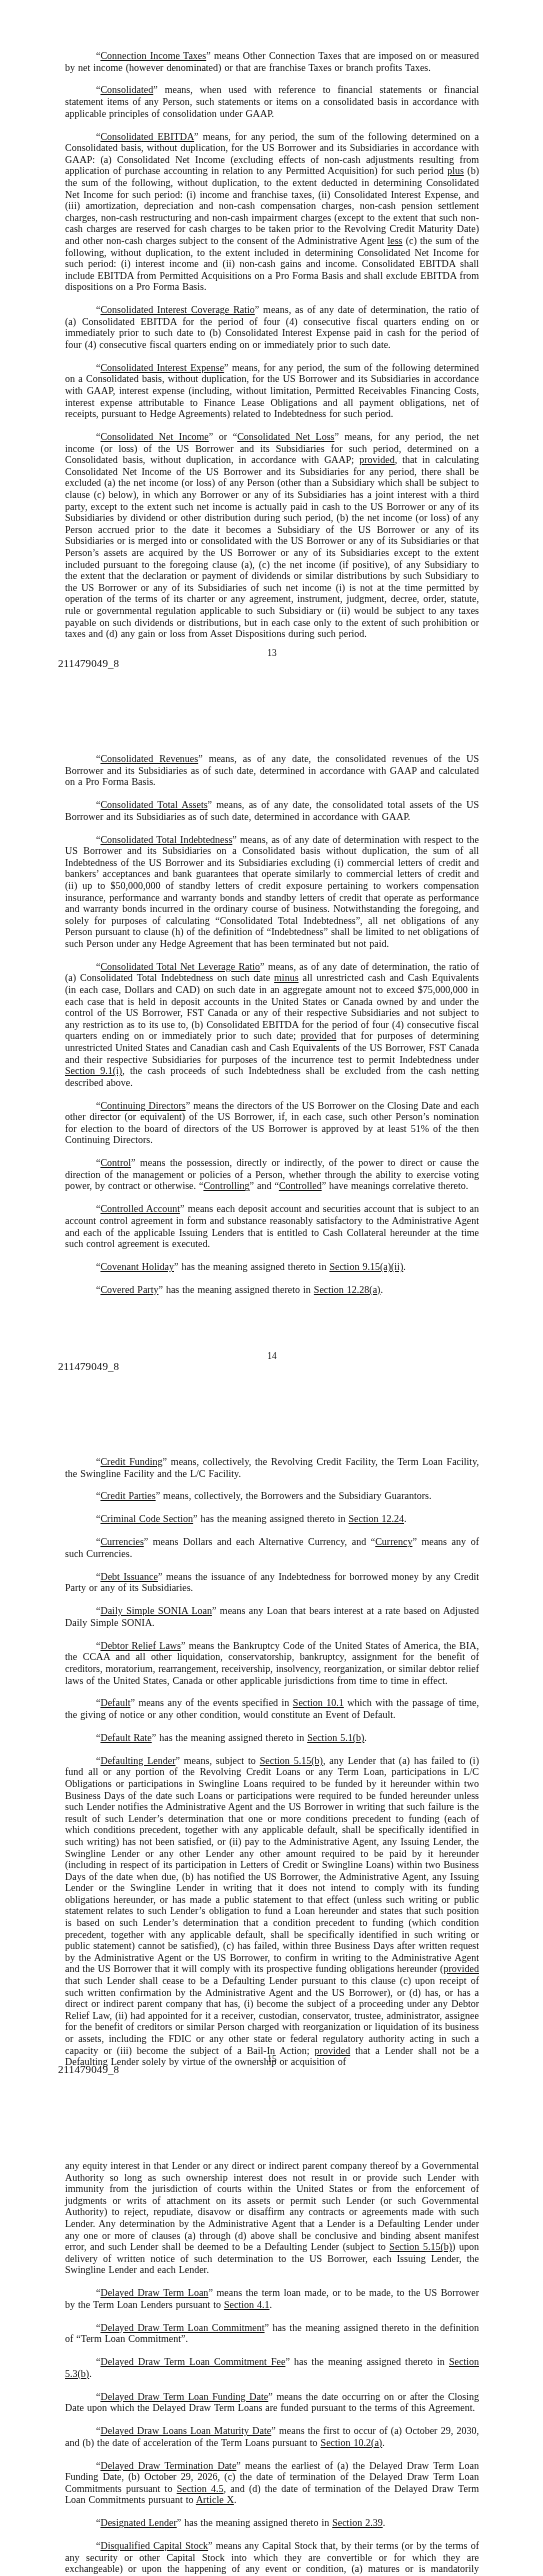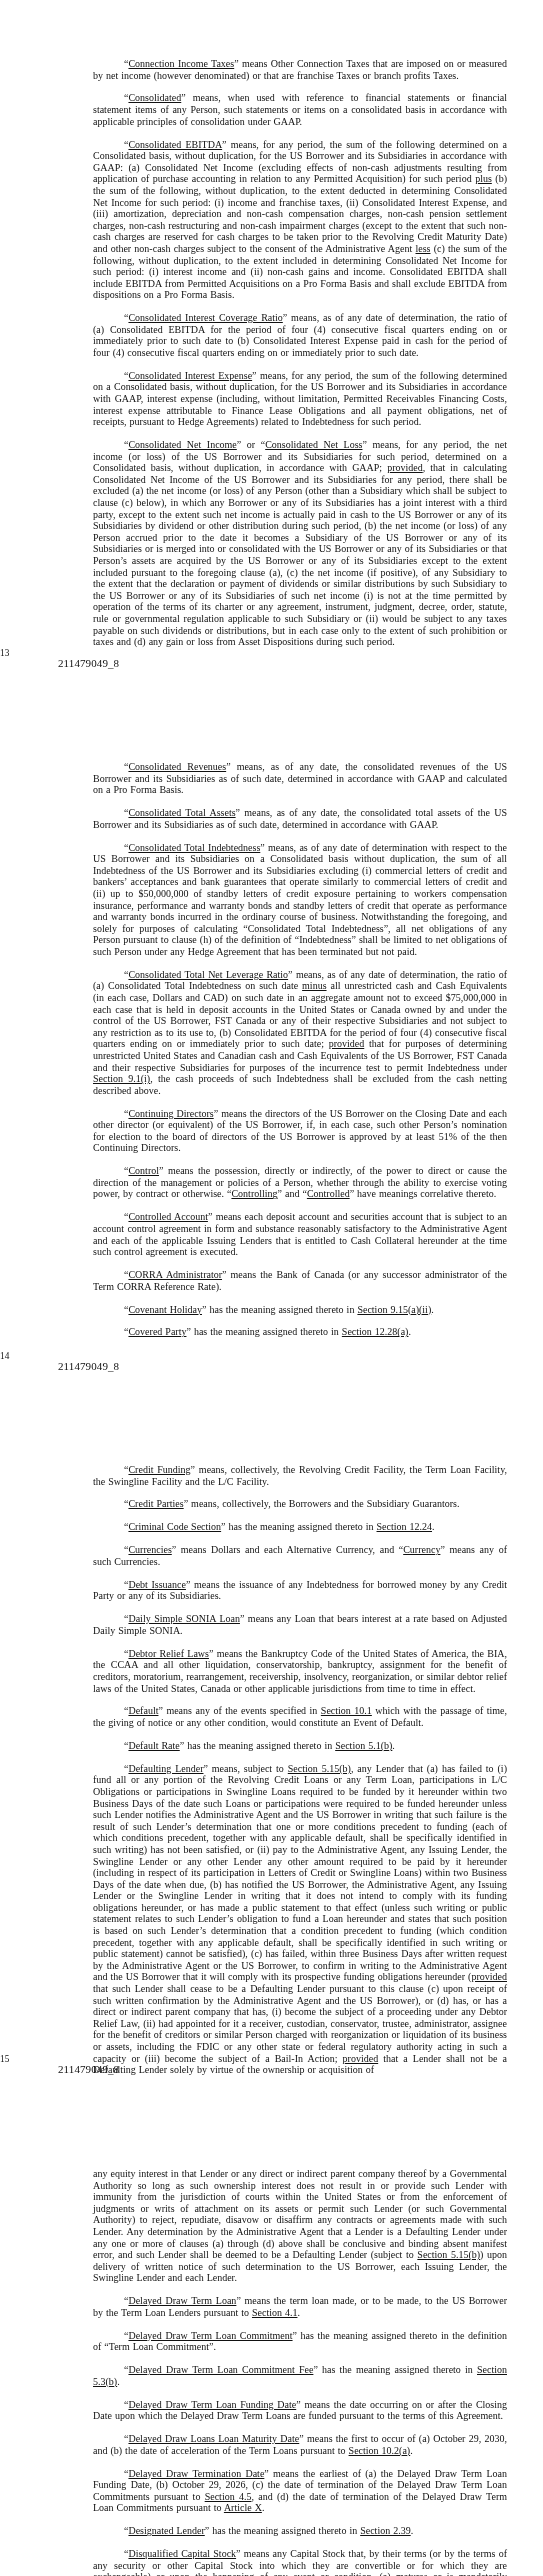"“Connection Income Taxes” means Other" .content { margin-left: 28px -> none; top: 58px -> 50px }
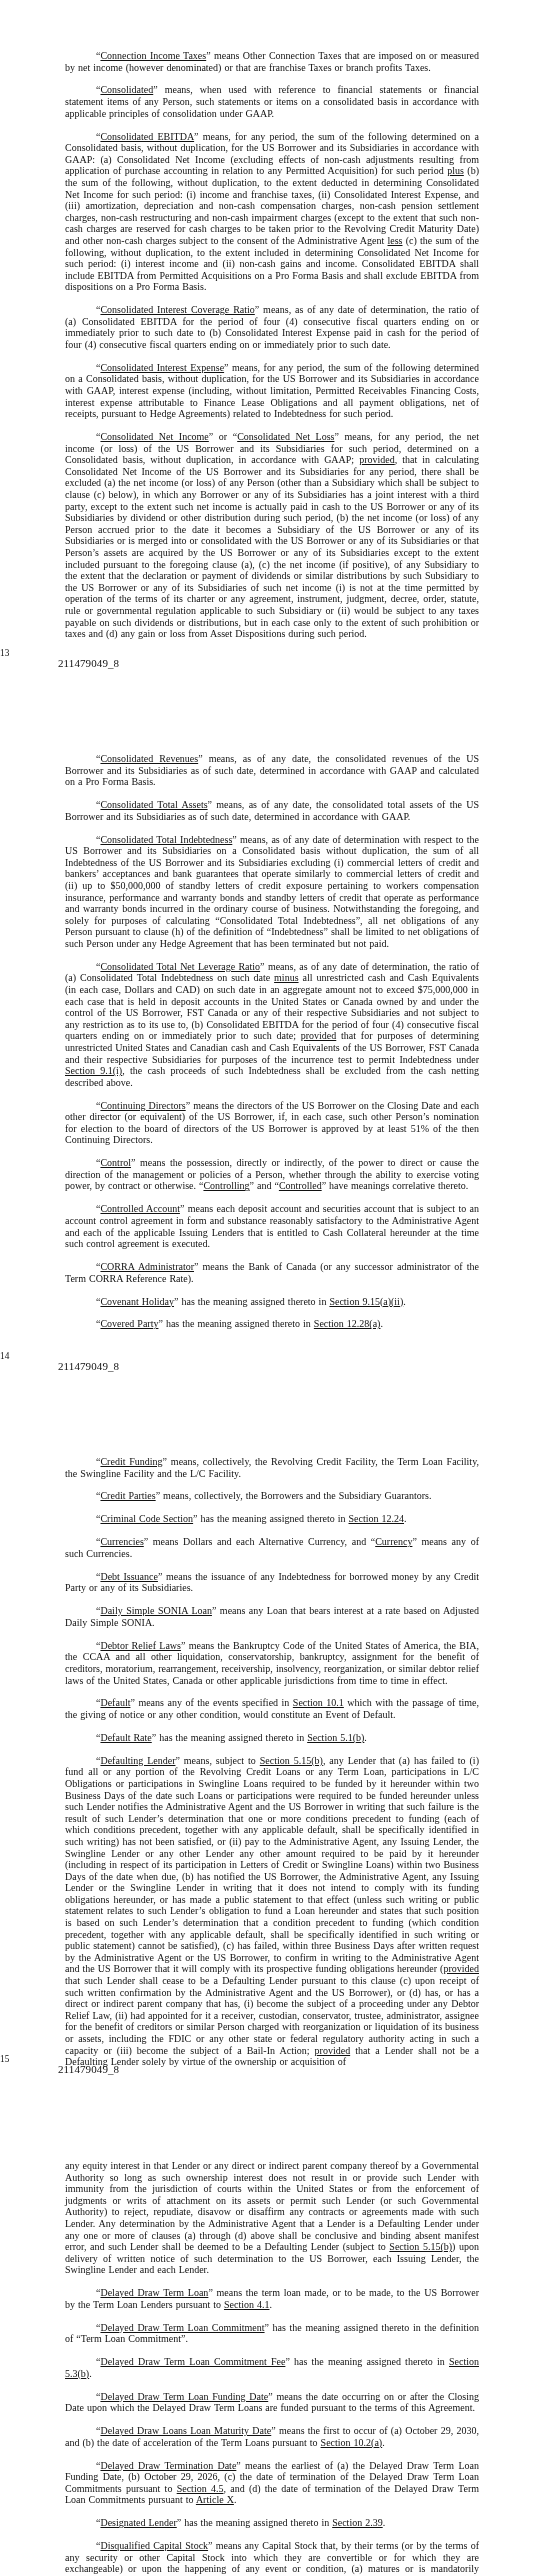"13" .pagenum { text-align: left -> center }
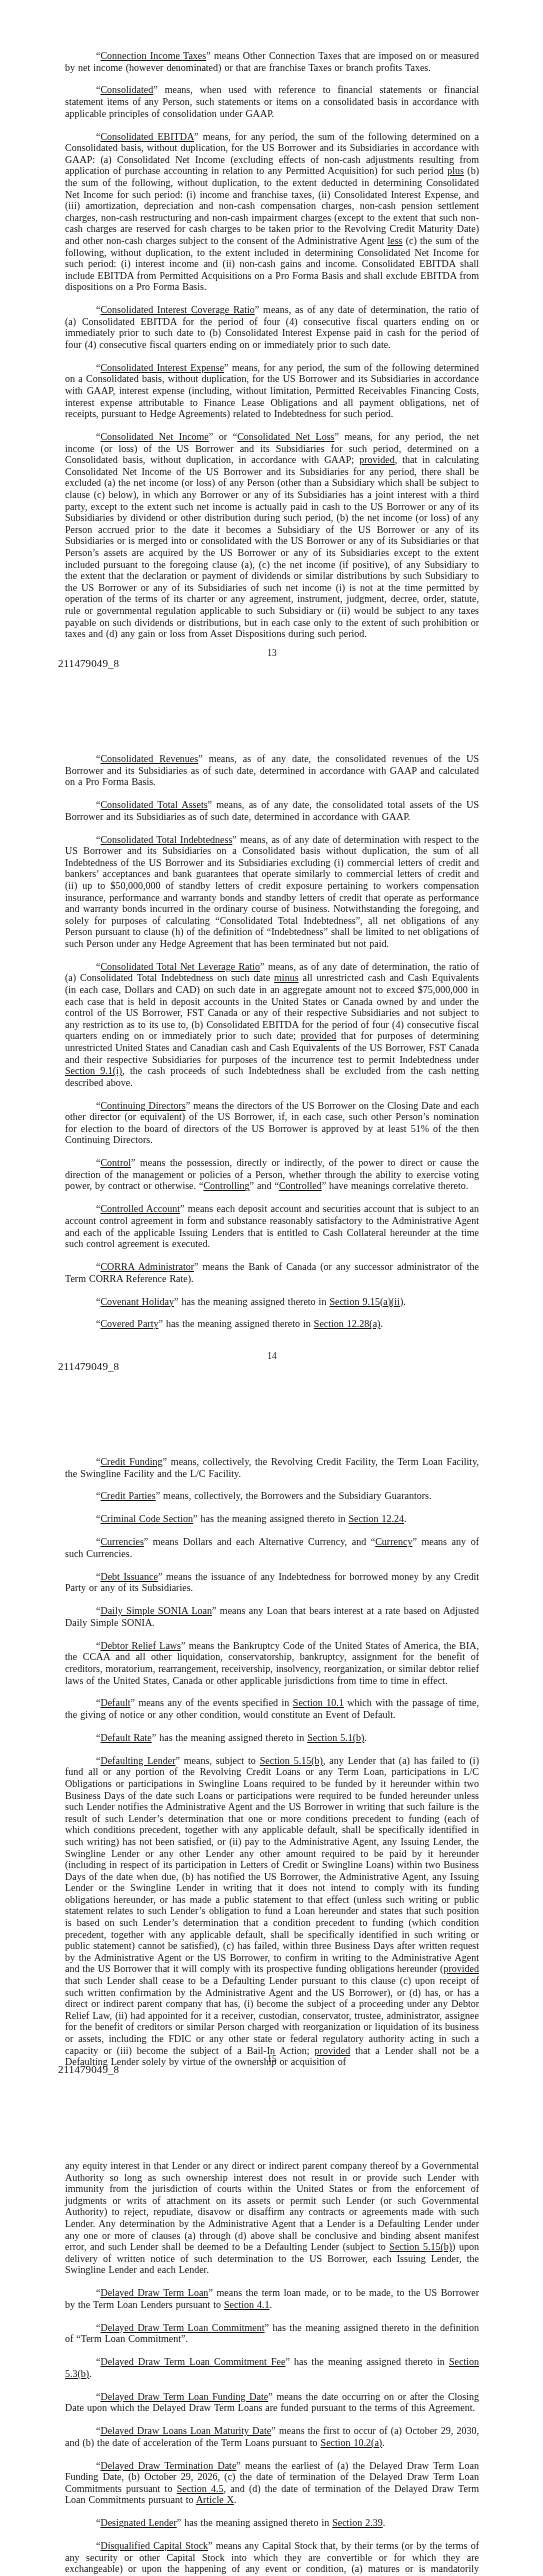"“CORRA Administrator” means the Bank" p { html: <p><span>“</span><span>CORRA Administrator</span><span>” means the Bank of Canada (or any successor administrator of the Term CORRA Reference Rate).</span></p> -> none }
